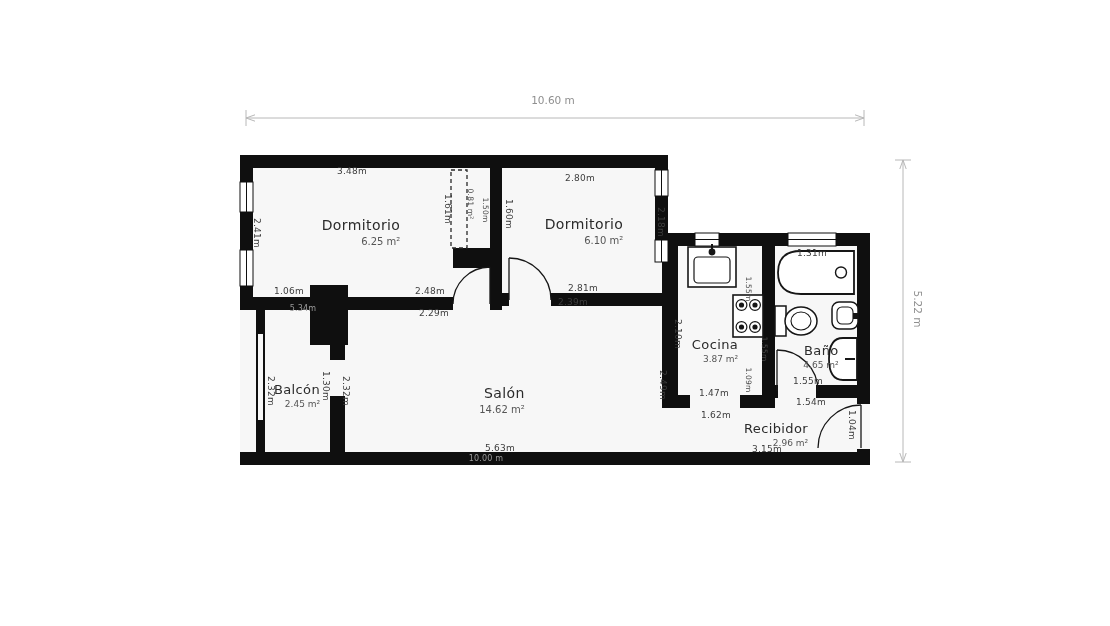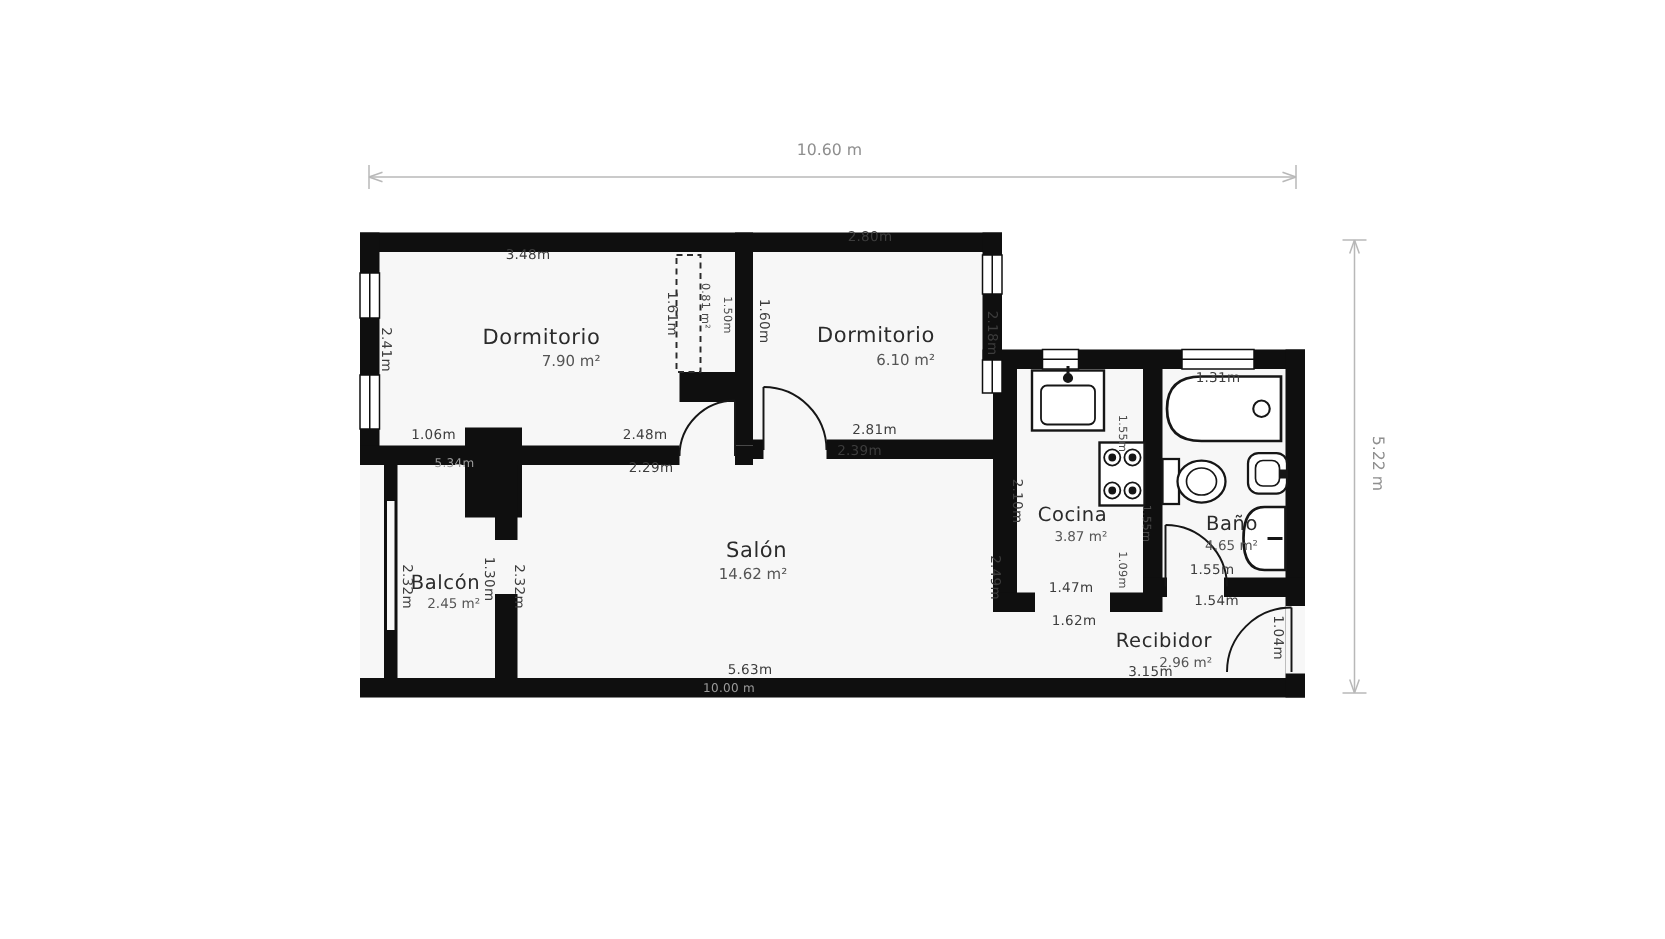"2.80m" div.lbl { top: 159px -> 178px }
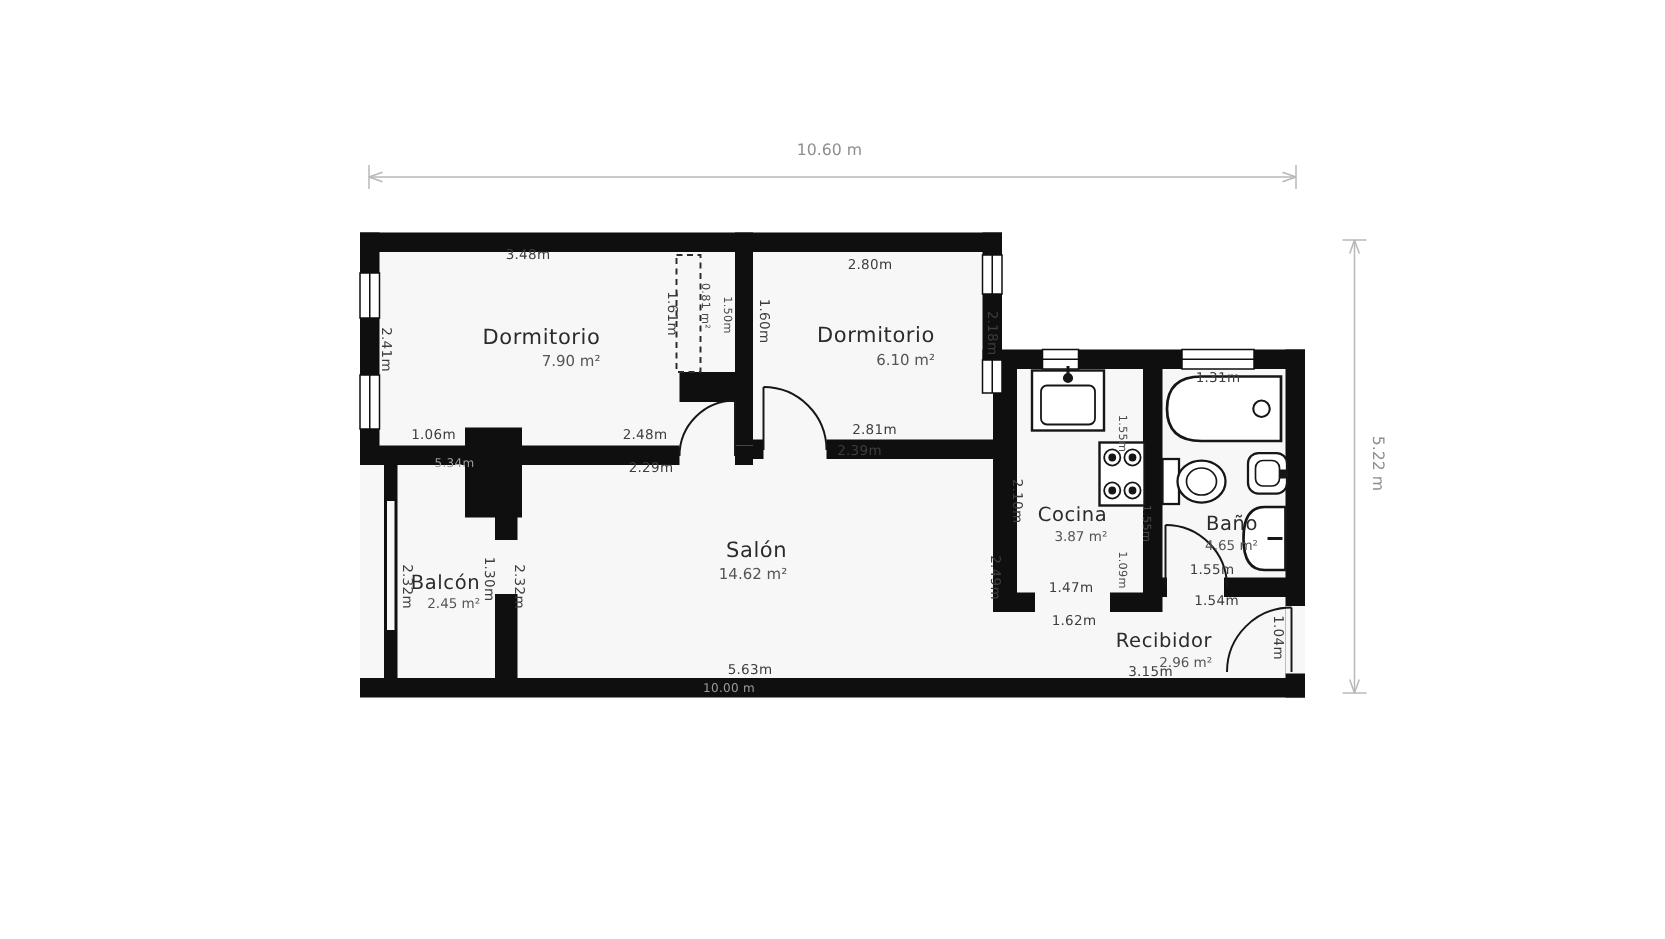"7.90 m²" div.room-area { text: 7.90 -> 6.25 }
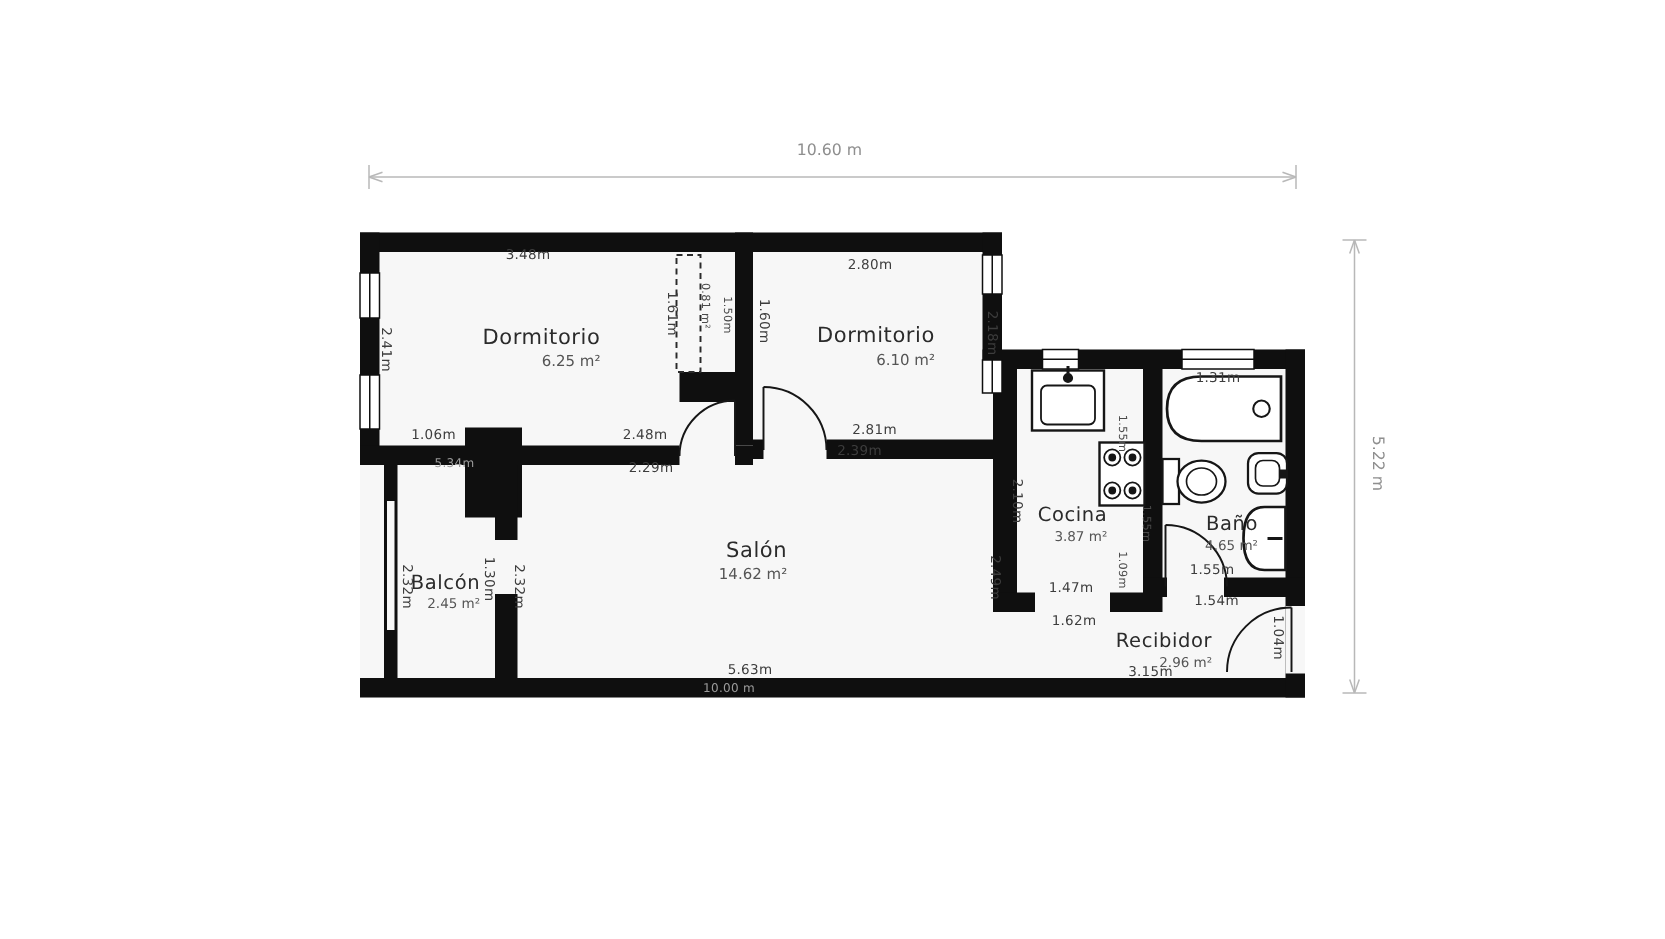"Salón" div.room { top: 374px -> 400px }
